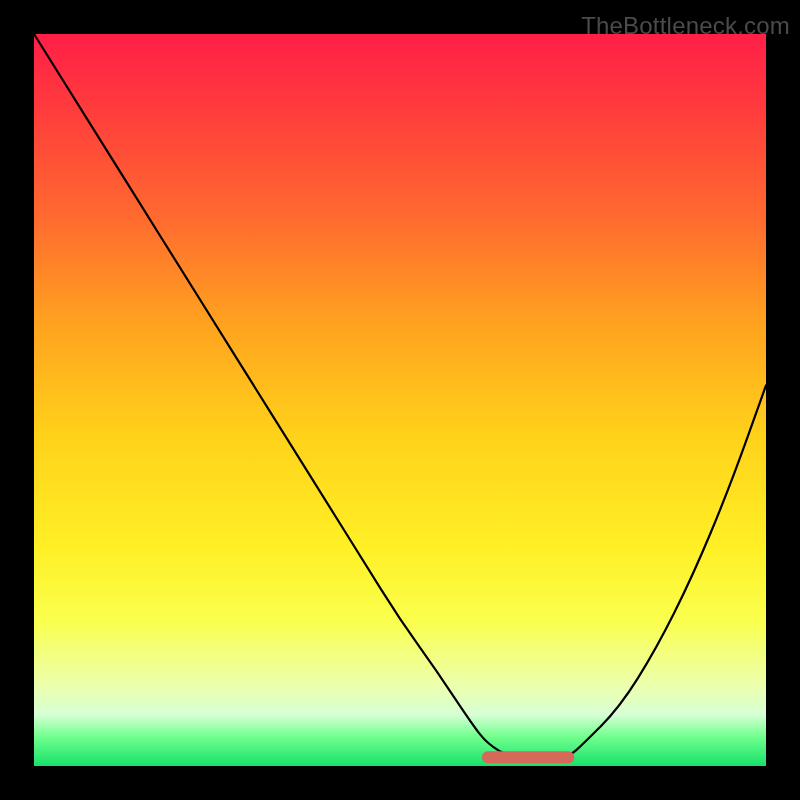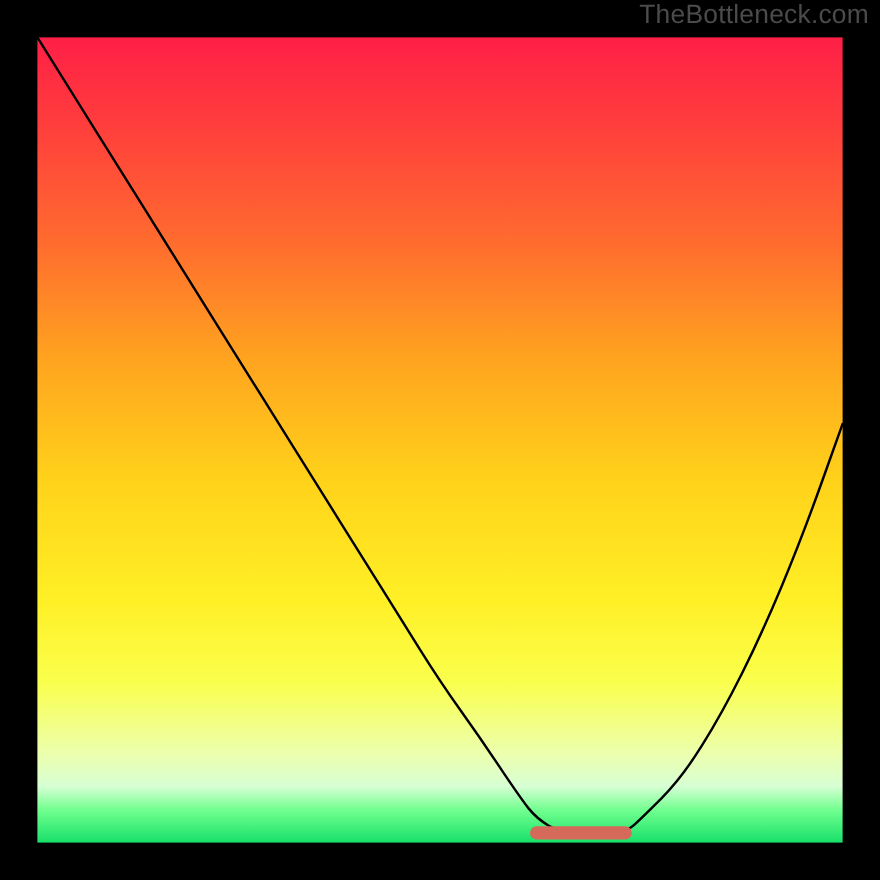"TheBottleneck.com" .watermark { top: 0 -> 12px }
